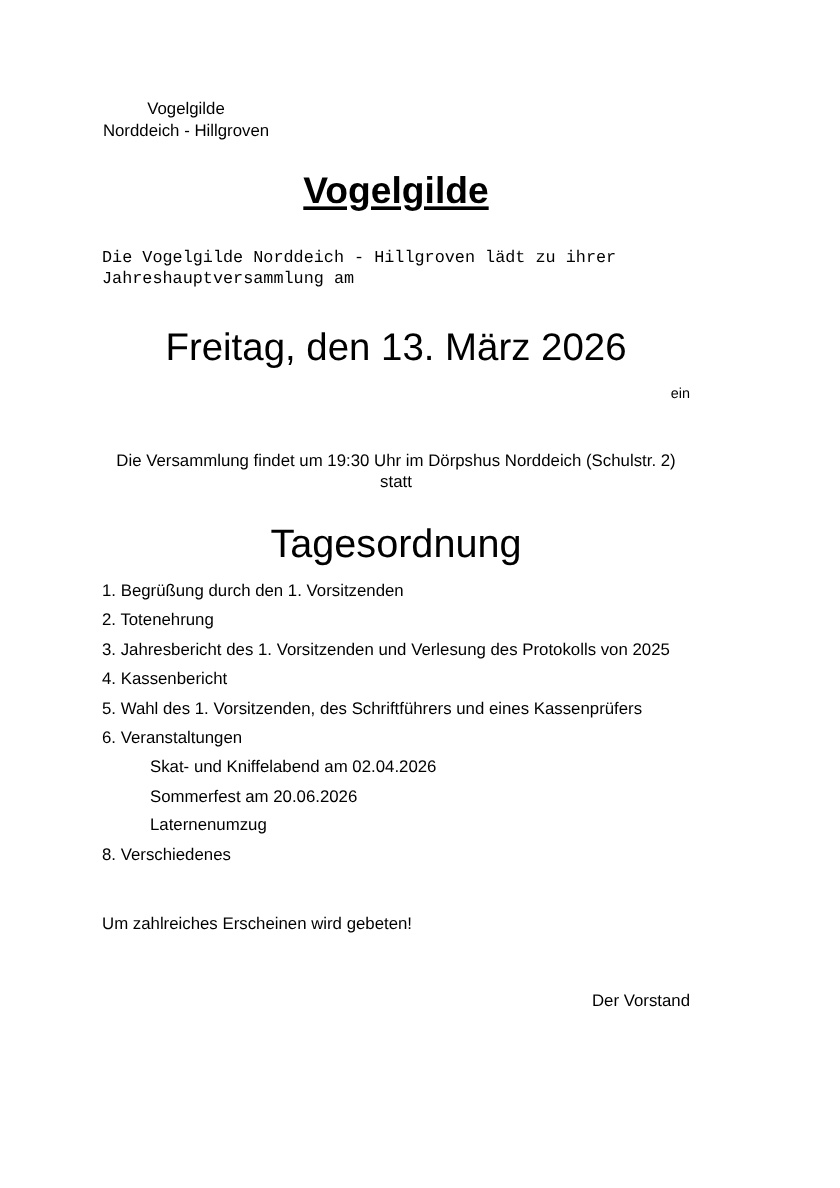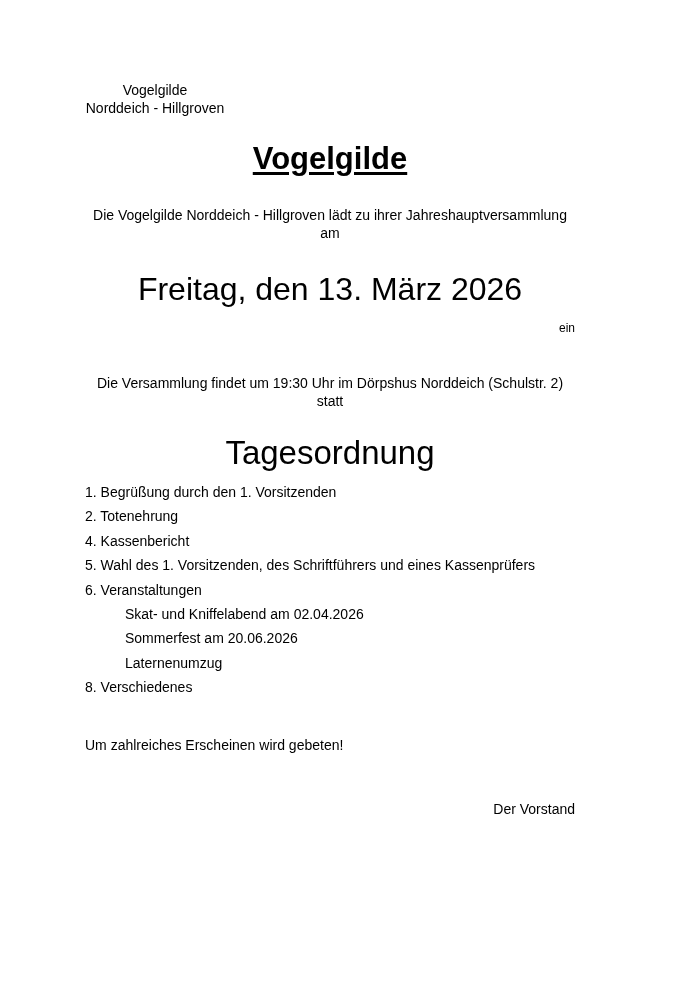"Die Vogelgilde Norddeich - Hillgroven" .intro { font-family: none -> Liberation Mono, monospace; text-align: center -> left }
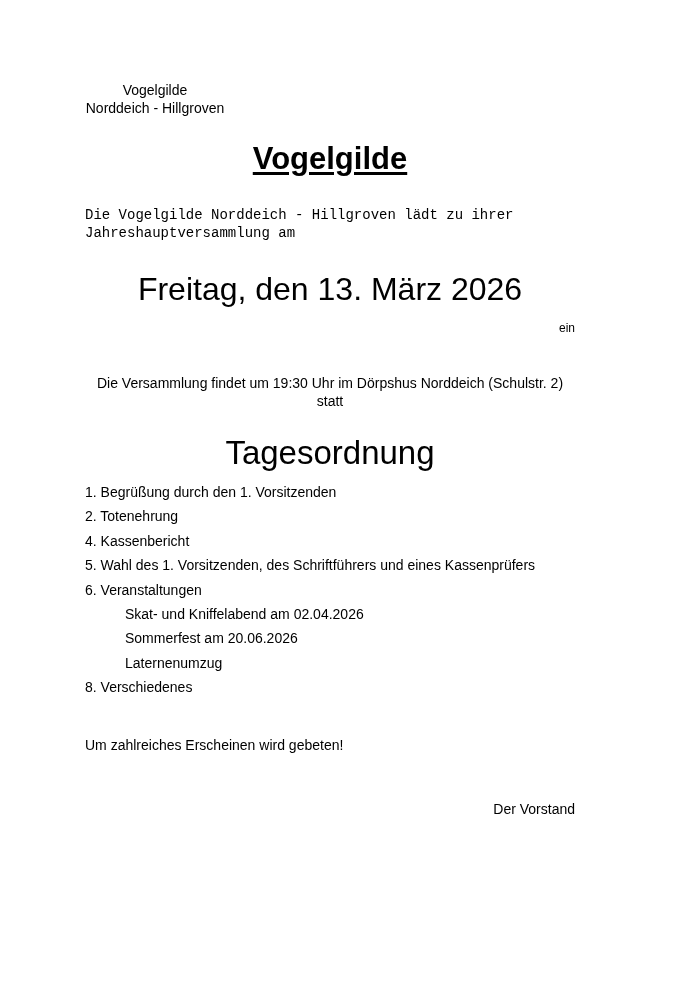"3. Jahresbericht des 1. Vorsitzenden" div.agenda-row { html: none -> <div>3. Jahresbericht des 1. Vorsitzenden und Verlesung des Protokolls von 2025</div> }
